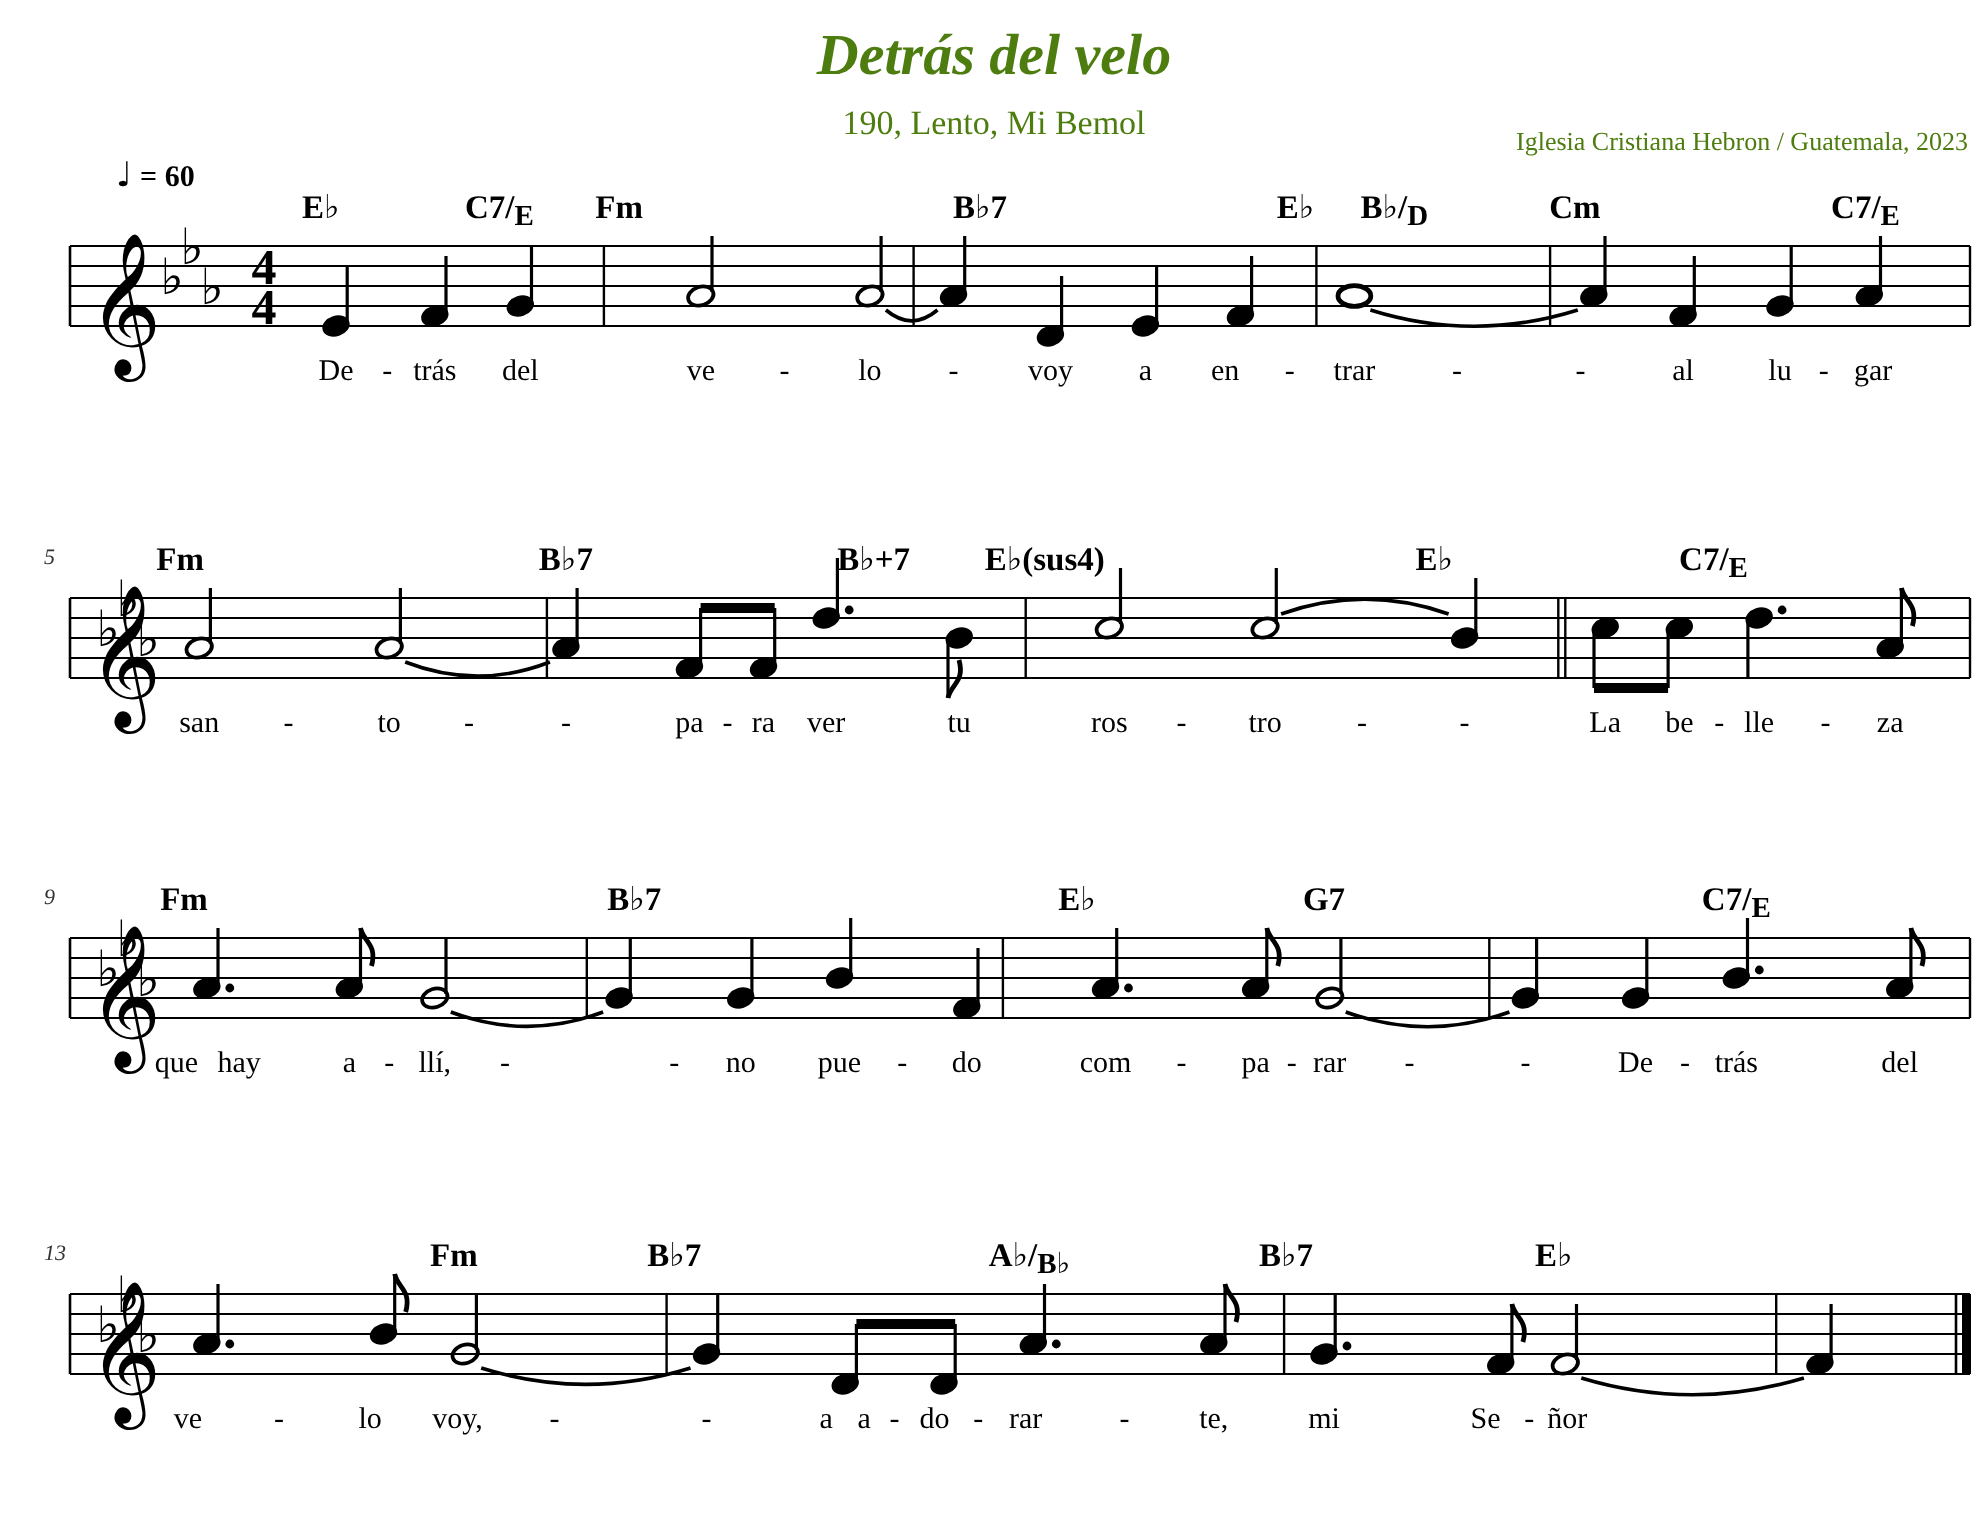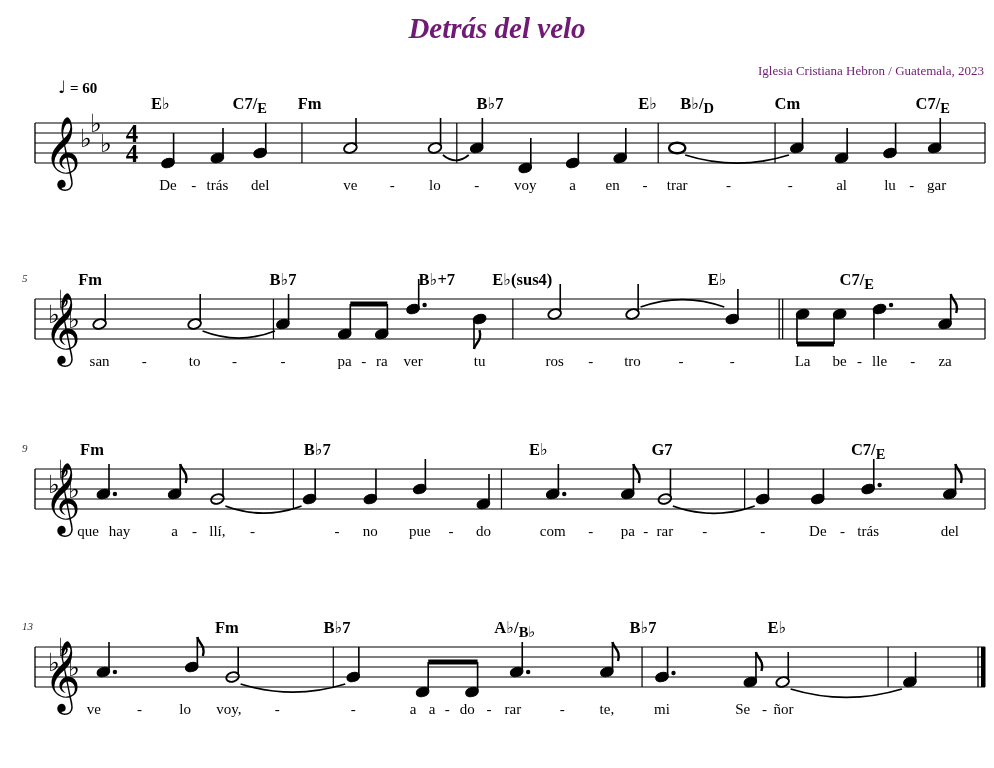"Detrás del velo" .page { color: #701a75 -> #4d7c0f }
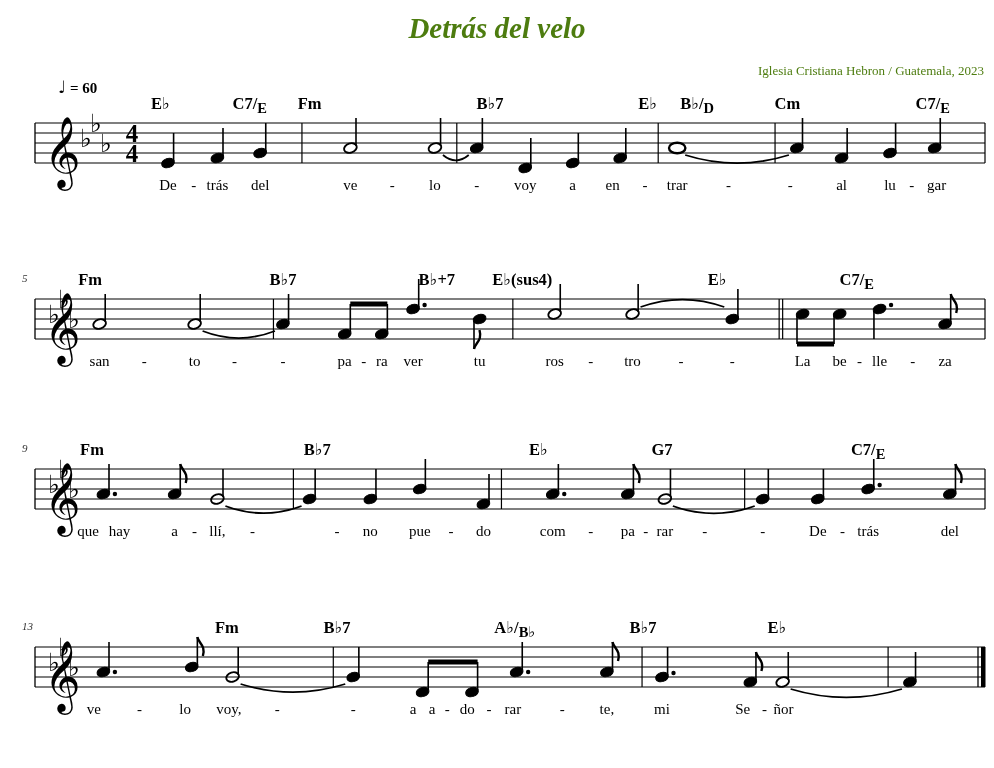"190, Lento, Mi Bemol" div.subtitle { html: none -> <div>190, Lento, Mi Bemol</div> }
